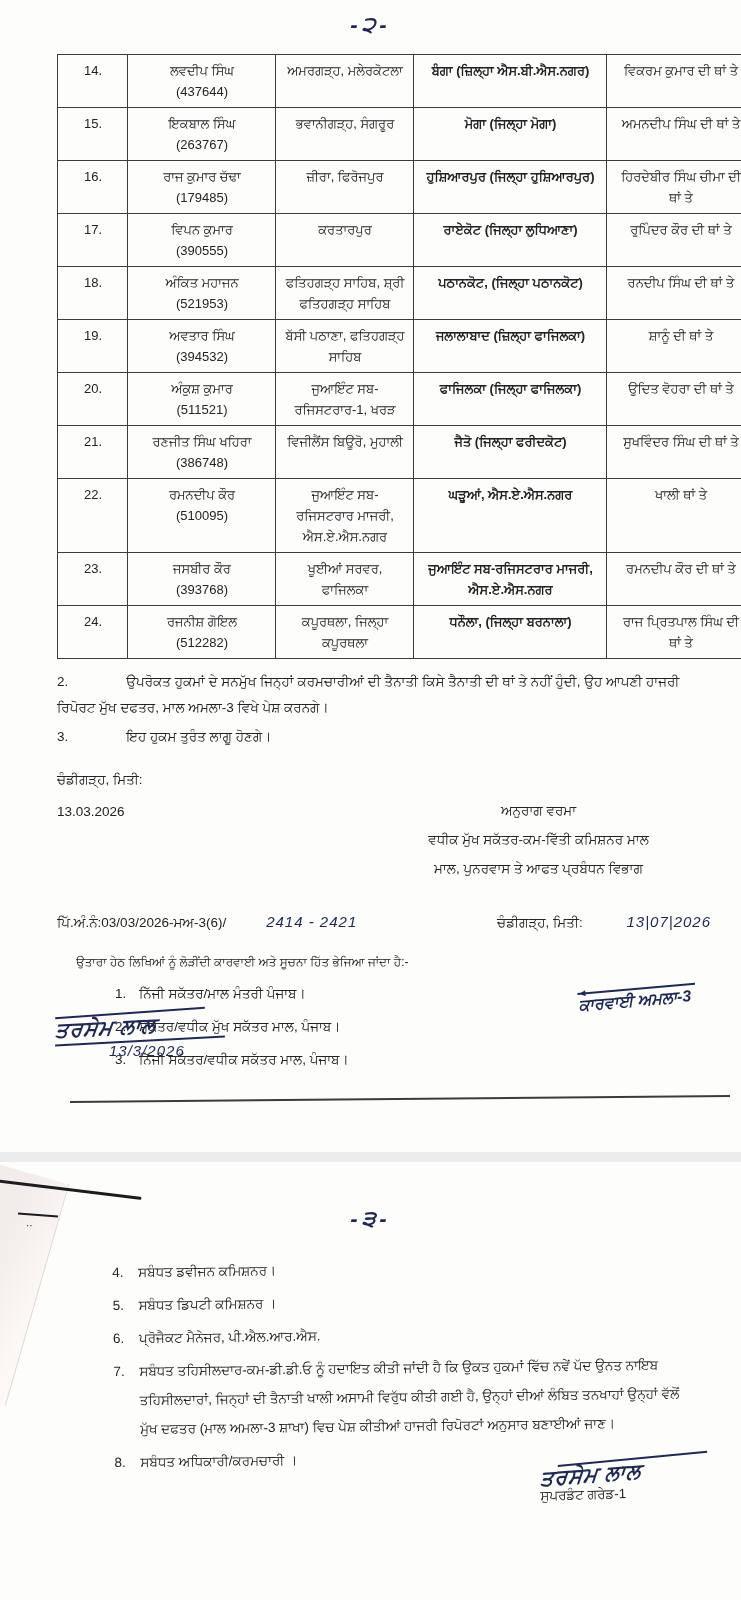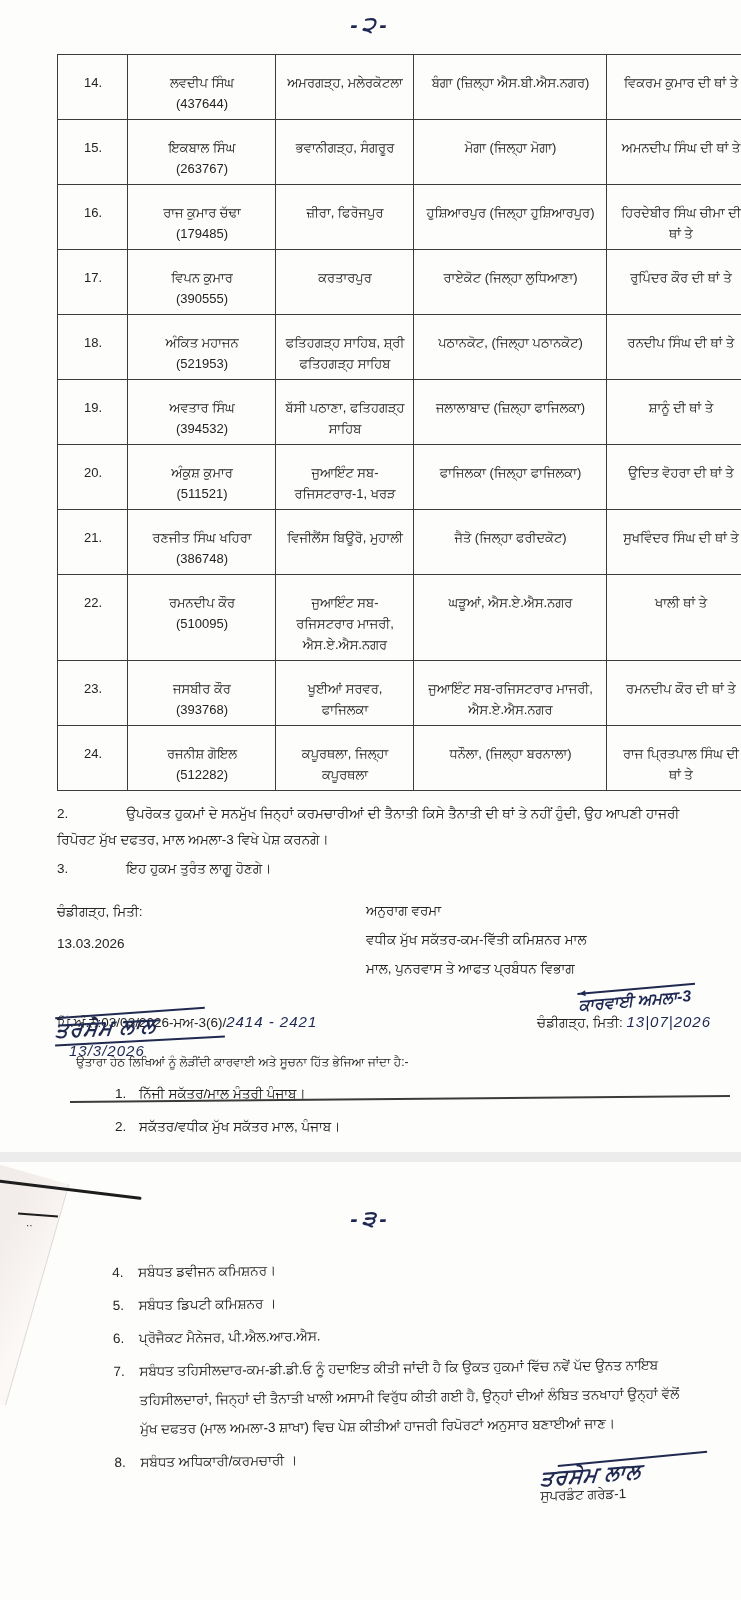"14." table.postings td { padding: 17px 8px 5px 9px -> 5px 8px 5px 9px }
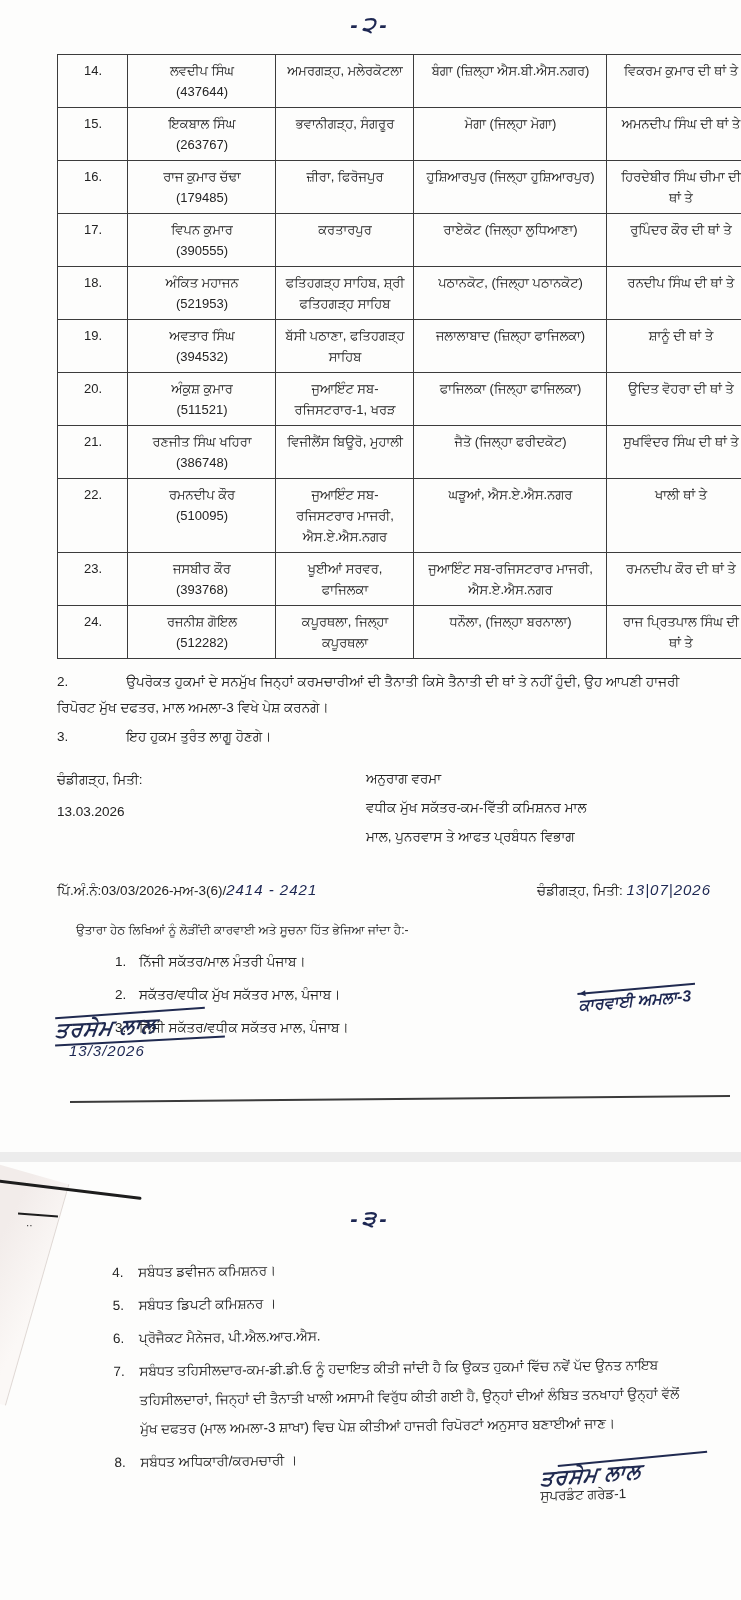"ਬੰਗਾ (ਜ਼ਿਲ੍ਹਾ ਐਸ.ਬੀ.ਐਸ.ਨਗਰ)" td.c-to { font-weight: none -> bold }
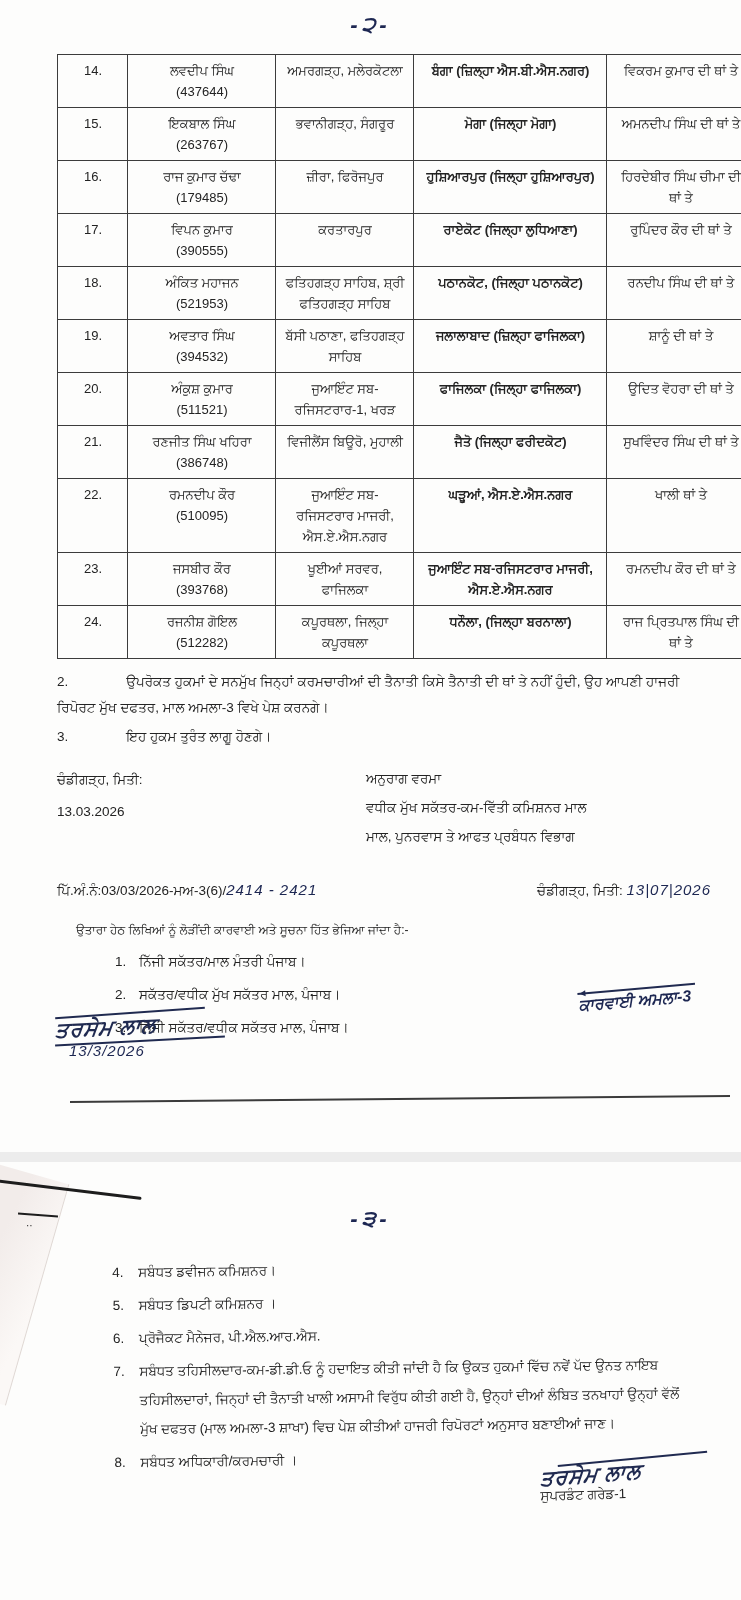"ਅਨੁਰਾਗ ਵਰਮਾ" .sign-right { margin-top: none -> 32px; text-align: left -> center }
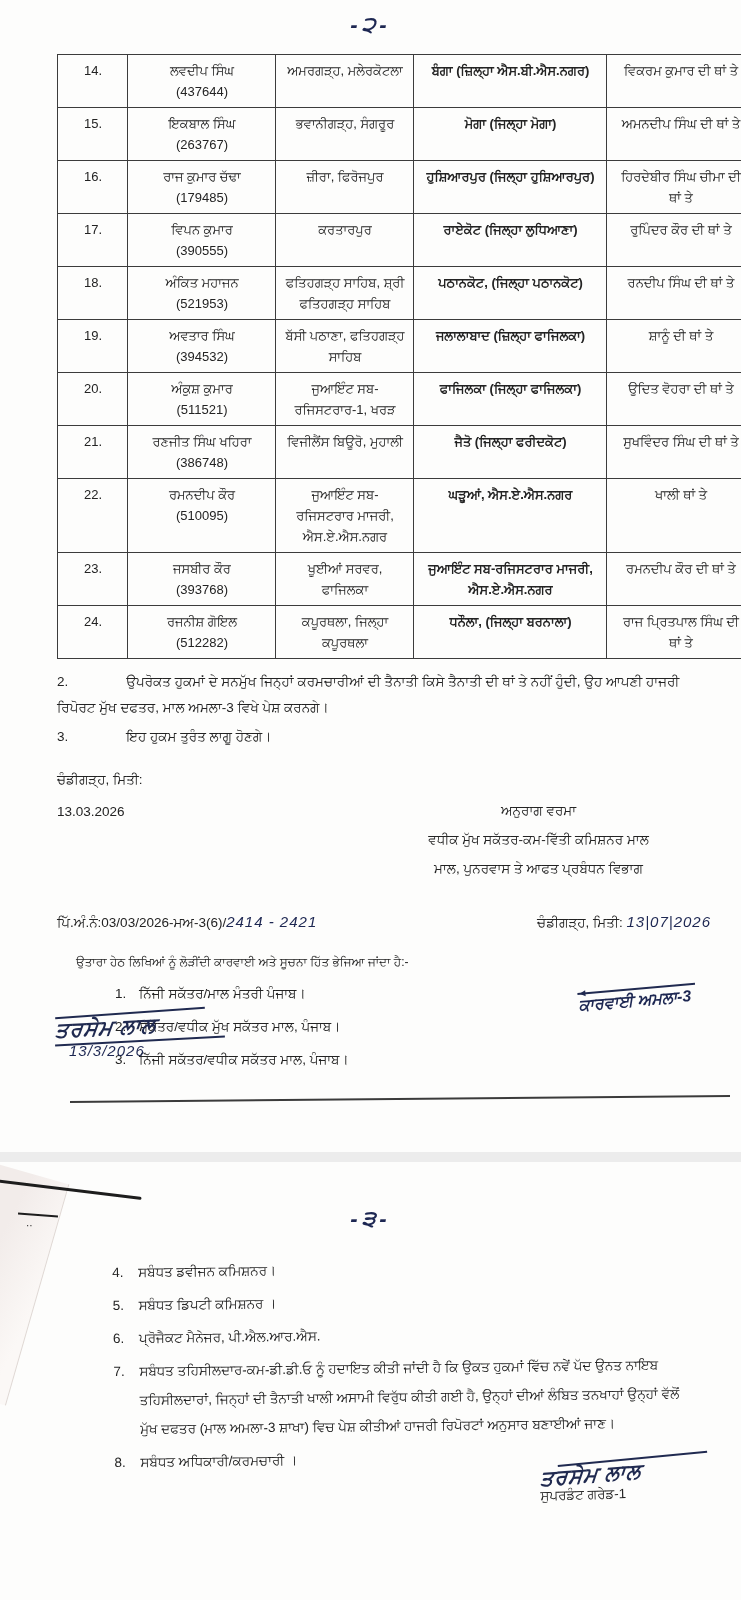"2414 - 2421" .hw-num { padding-left: none -> 40px }
